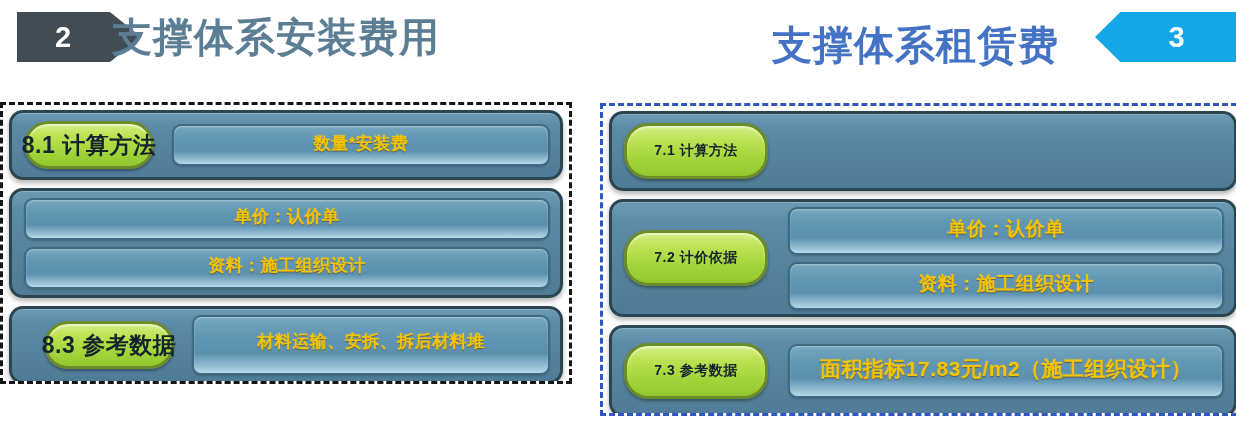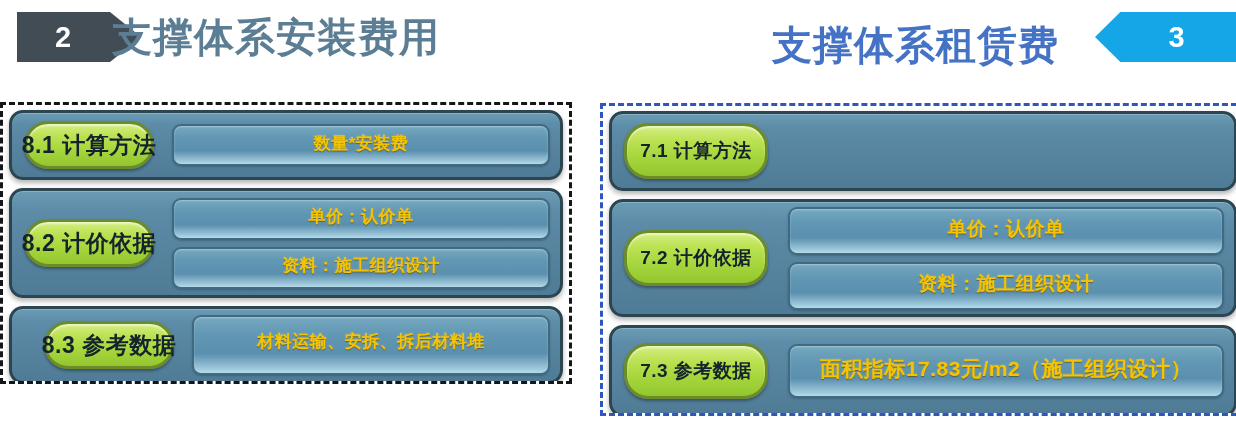"7.1 计算方法" .panel-right .pill { font-size: 19px -> 14px }
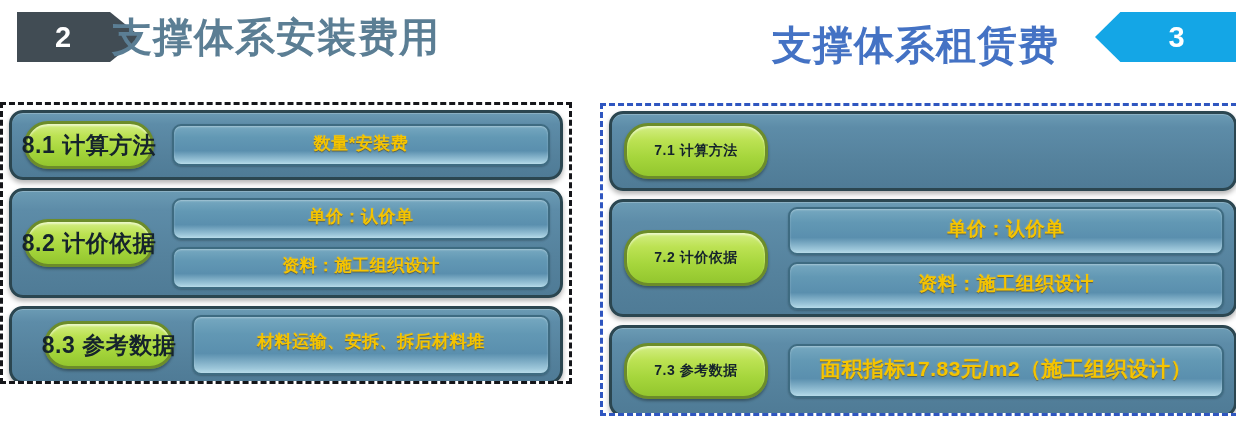"8.2 计价依据" div.pill { html: <div>8.2 计价依据</div> -> none }
